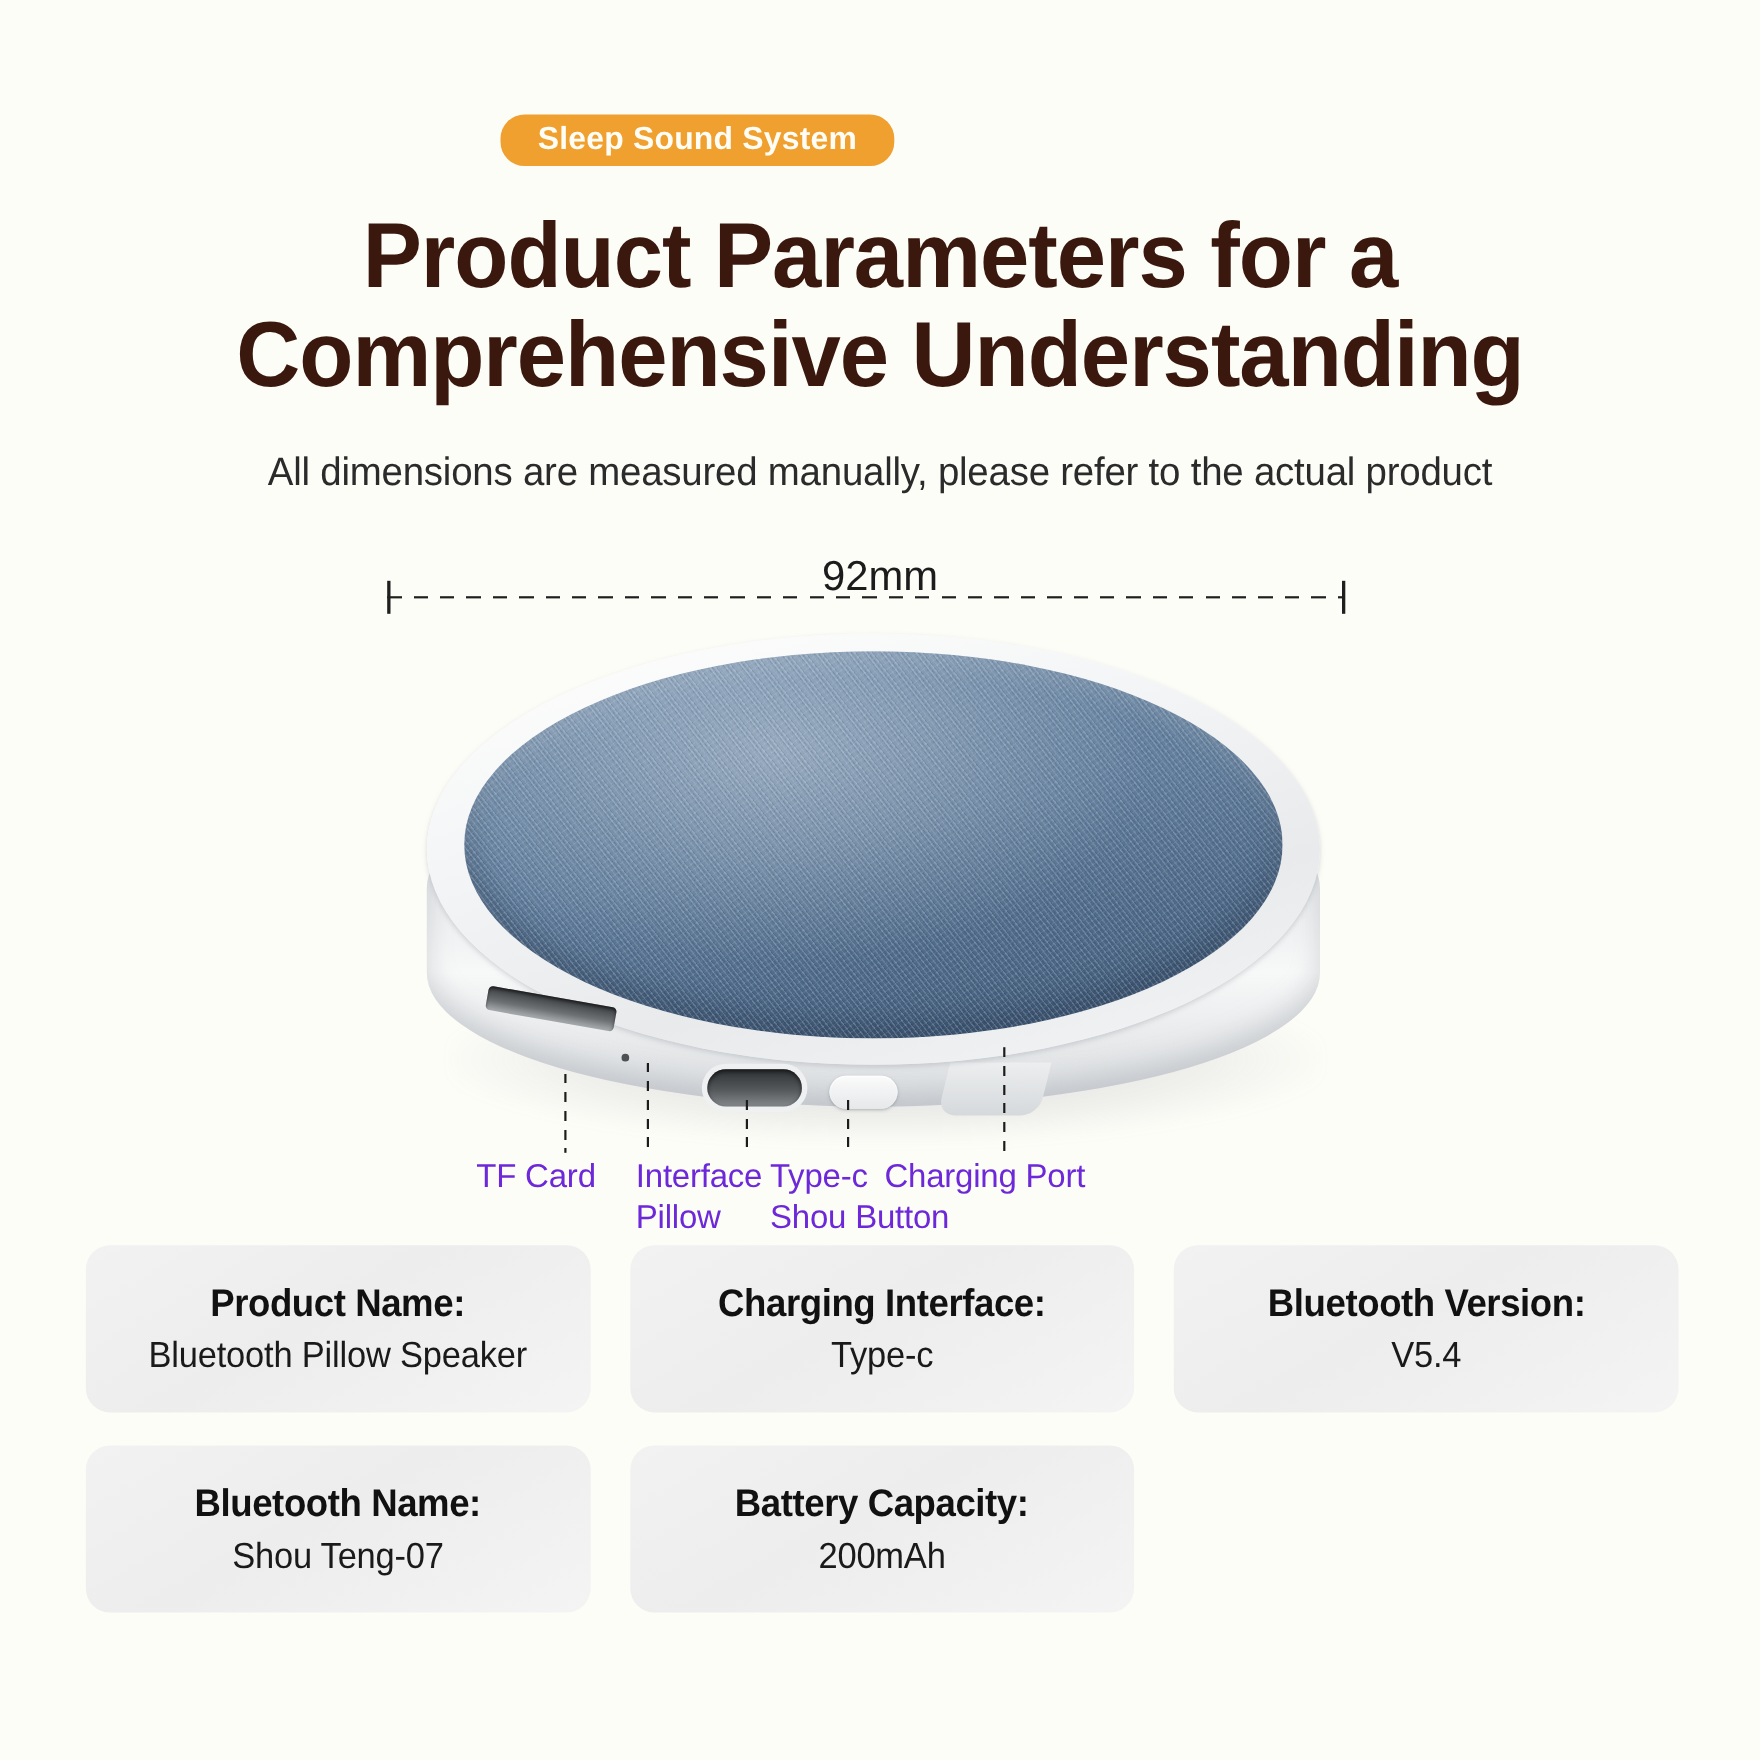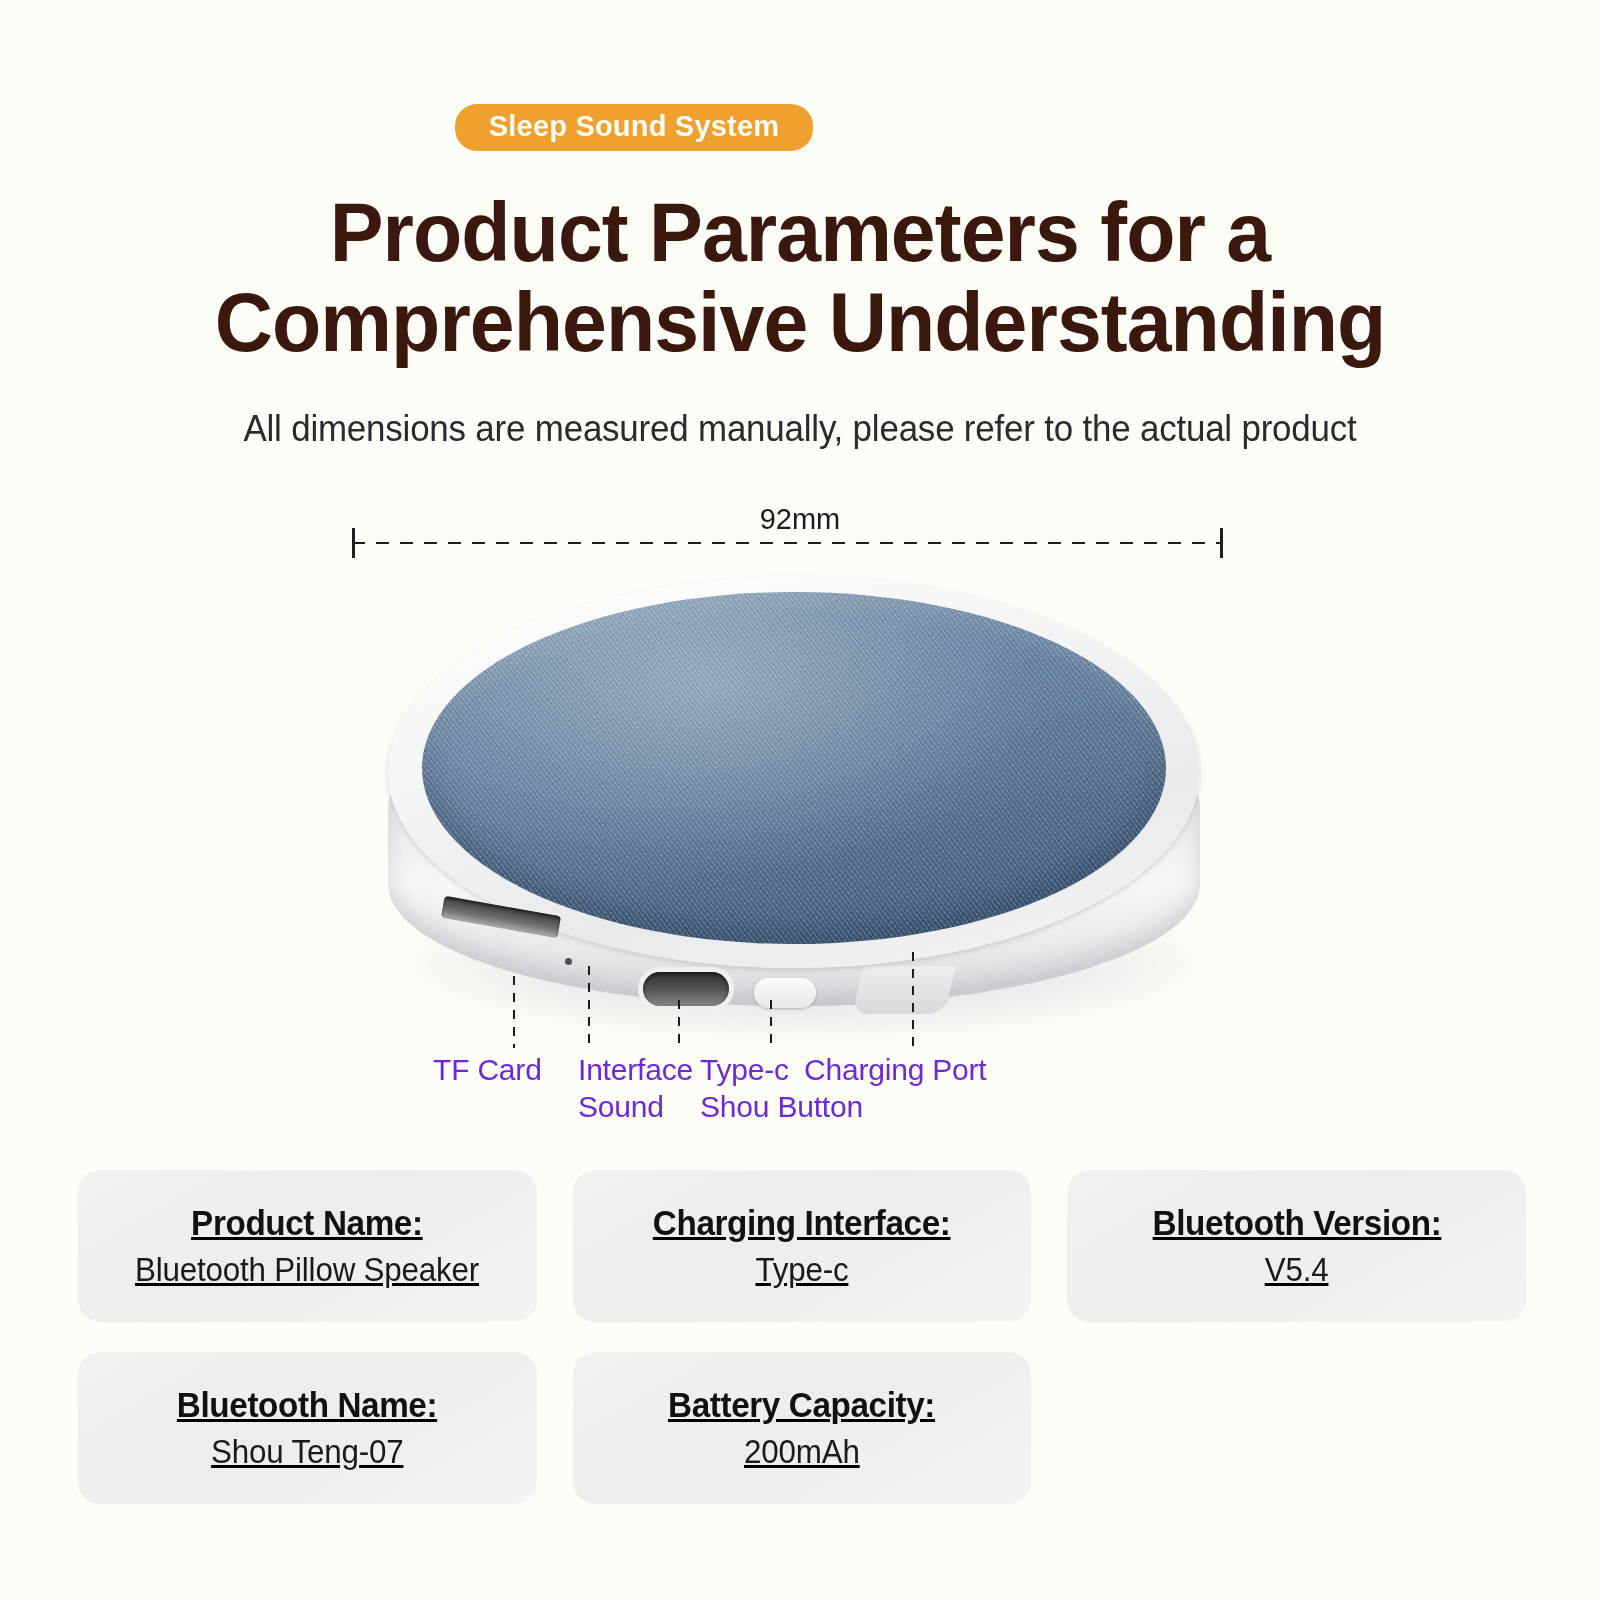"92mm" .dim-label { font-size: 29px -> 38px }
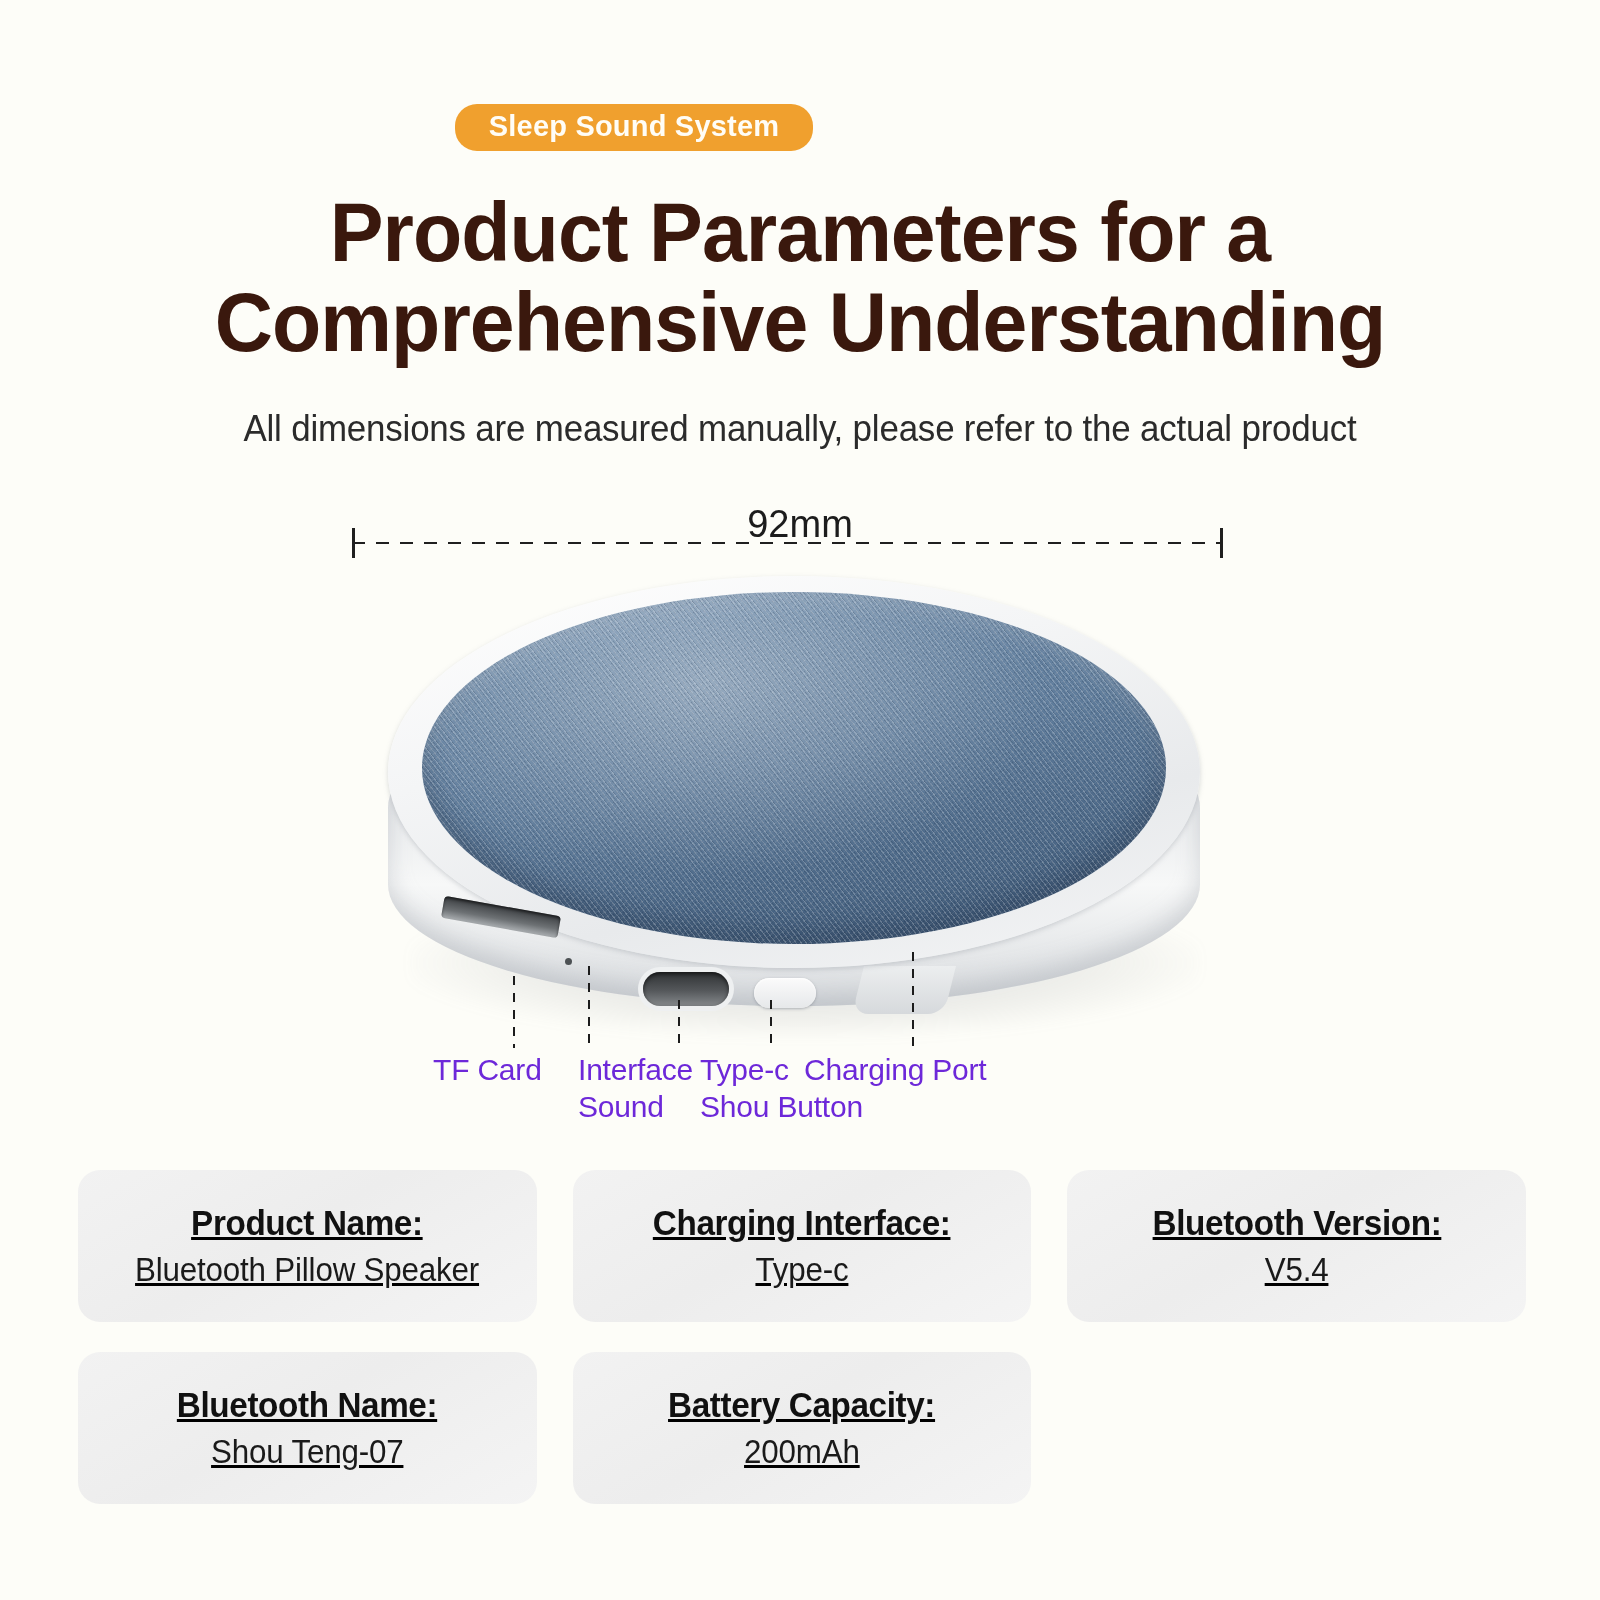"Sound" div { text: Sound -> Pillow }
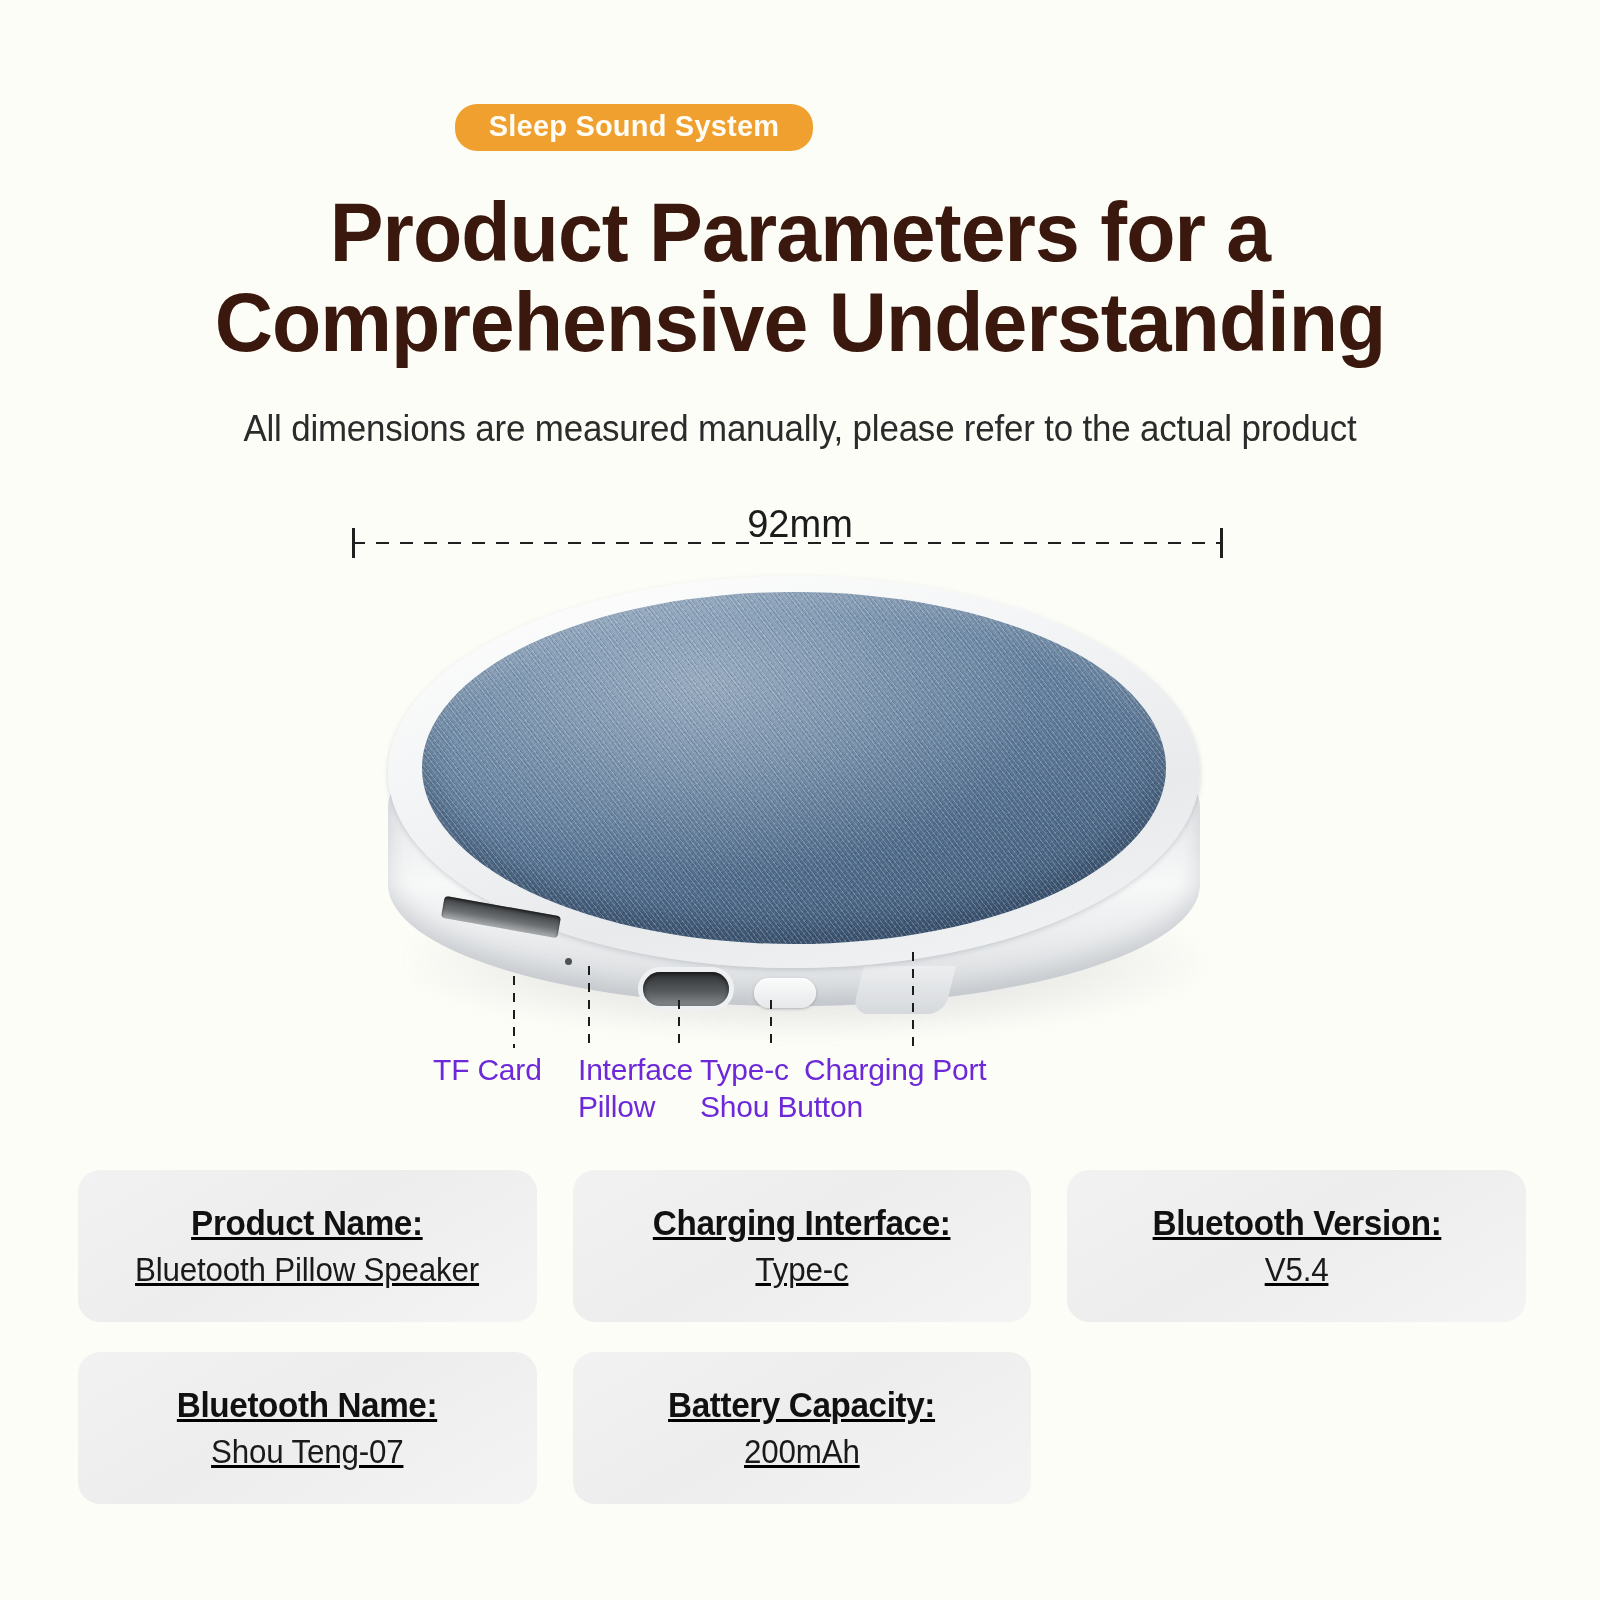"Product Name:" .cards { text-decoration: underline -> none; top: 1170px -> 1132px }
